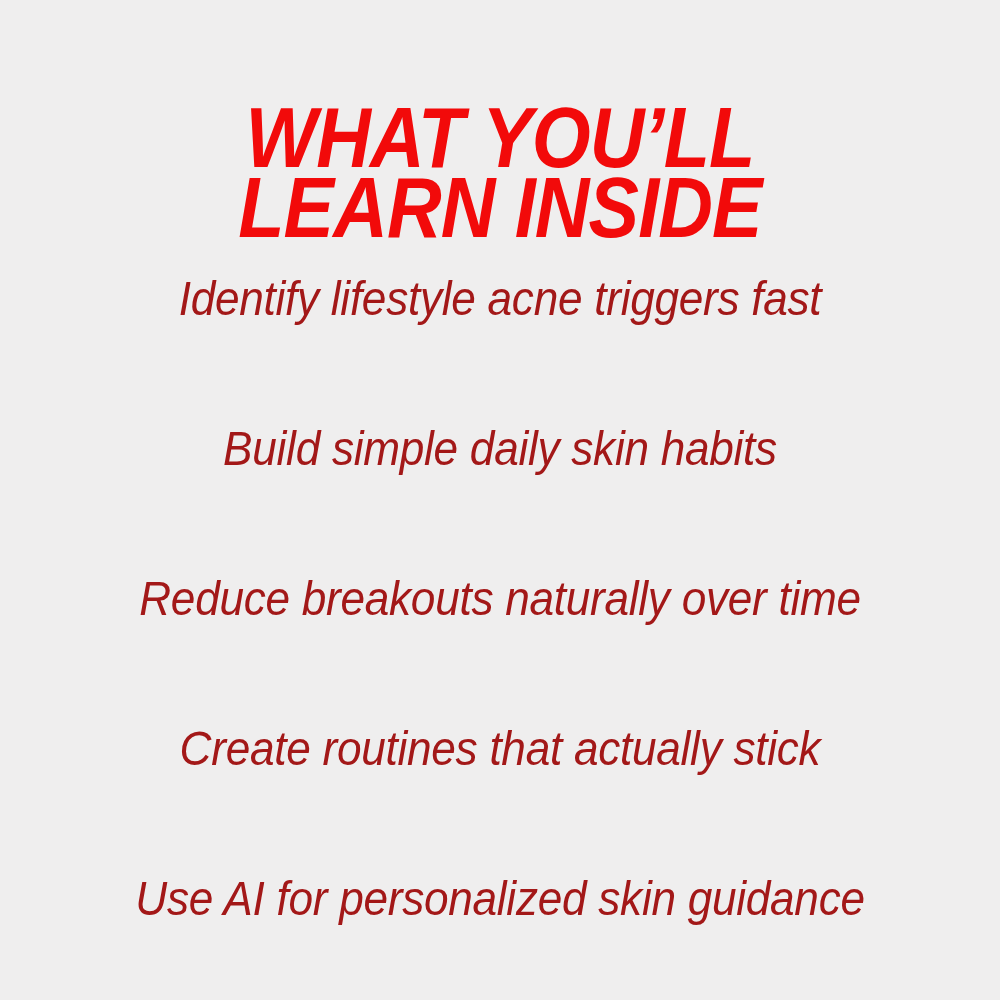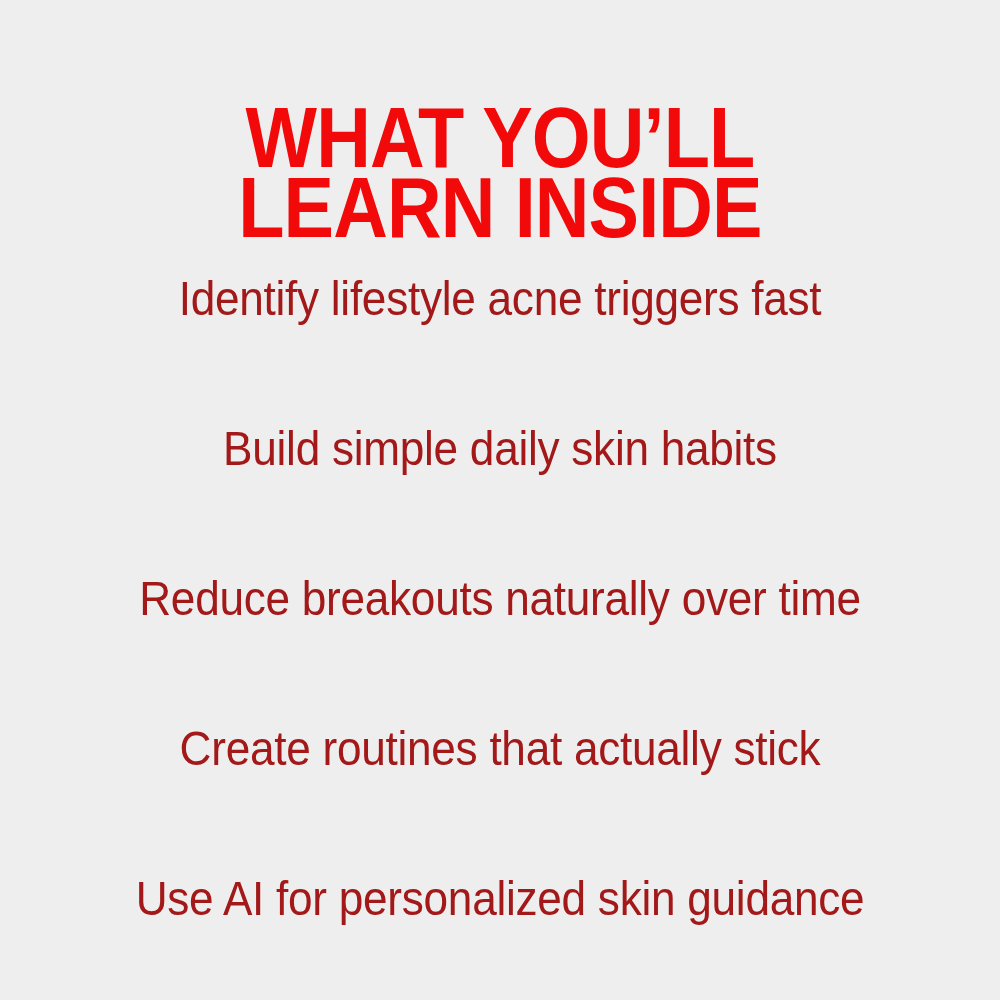"WHAT YOU’LL" div { font-style: none -> italic }
